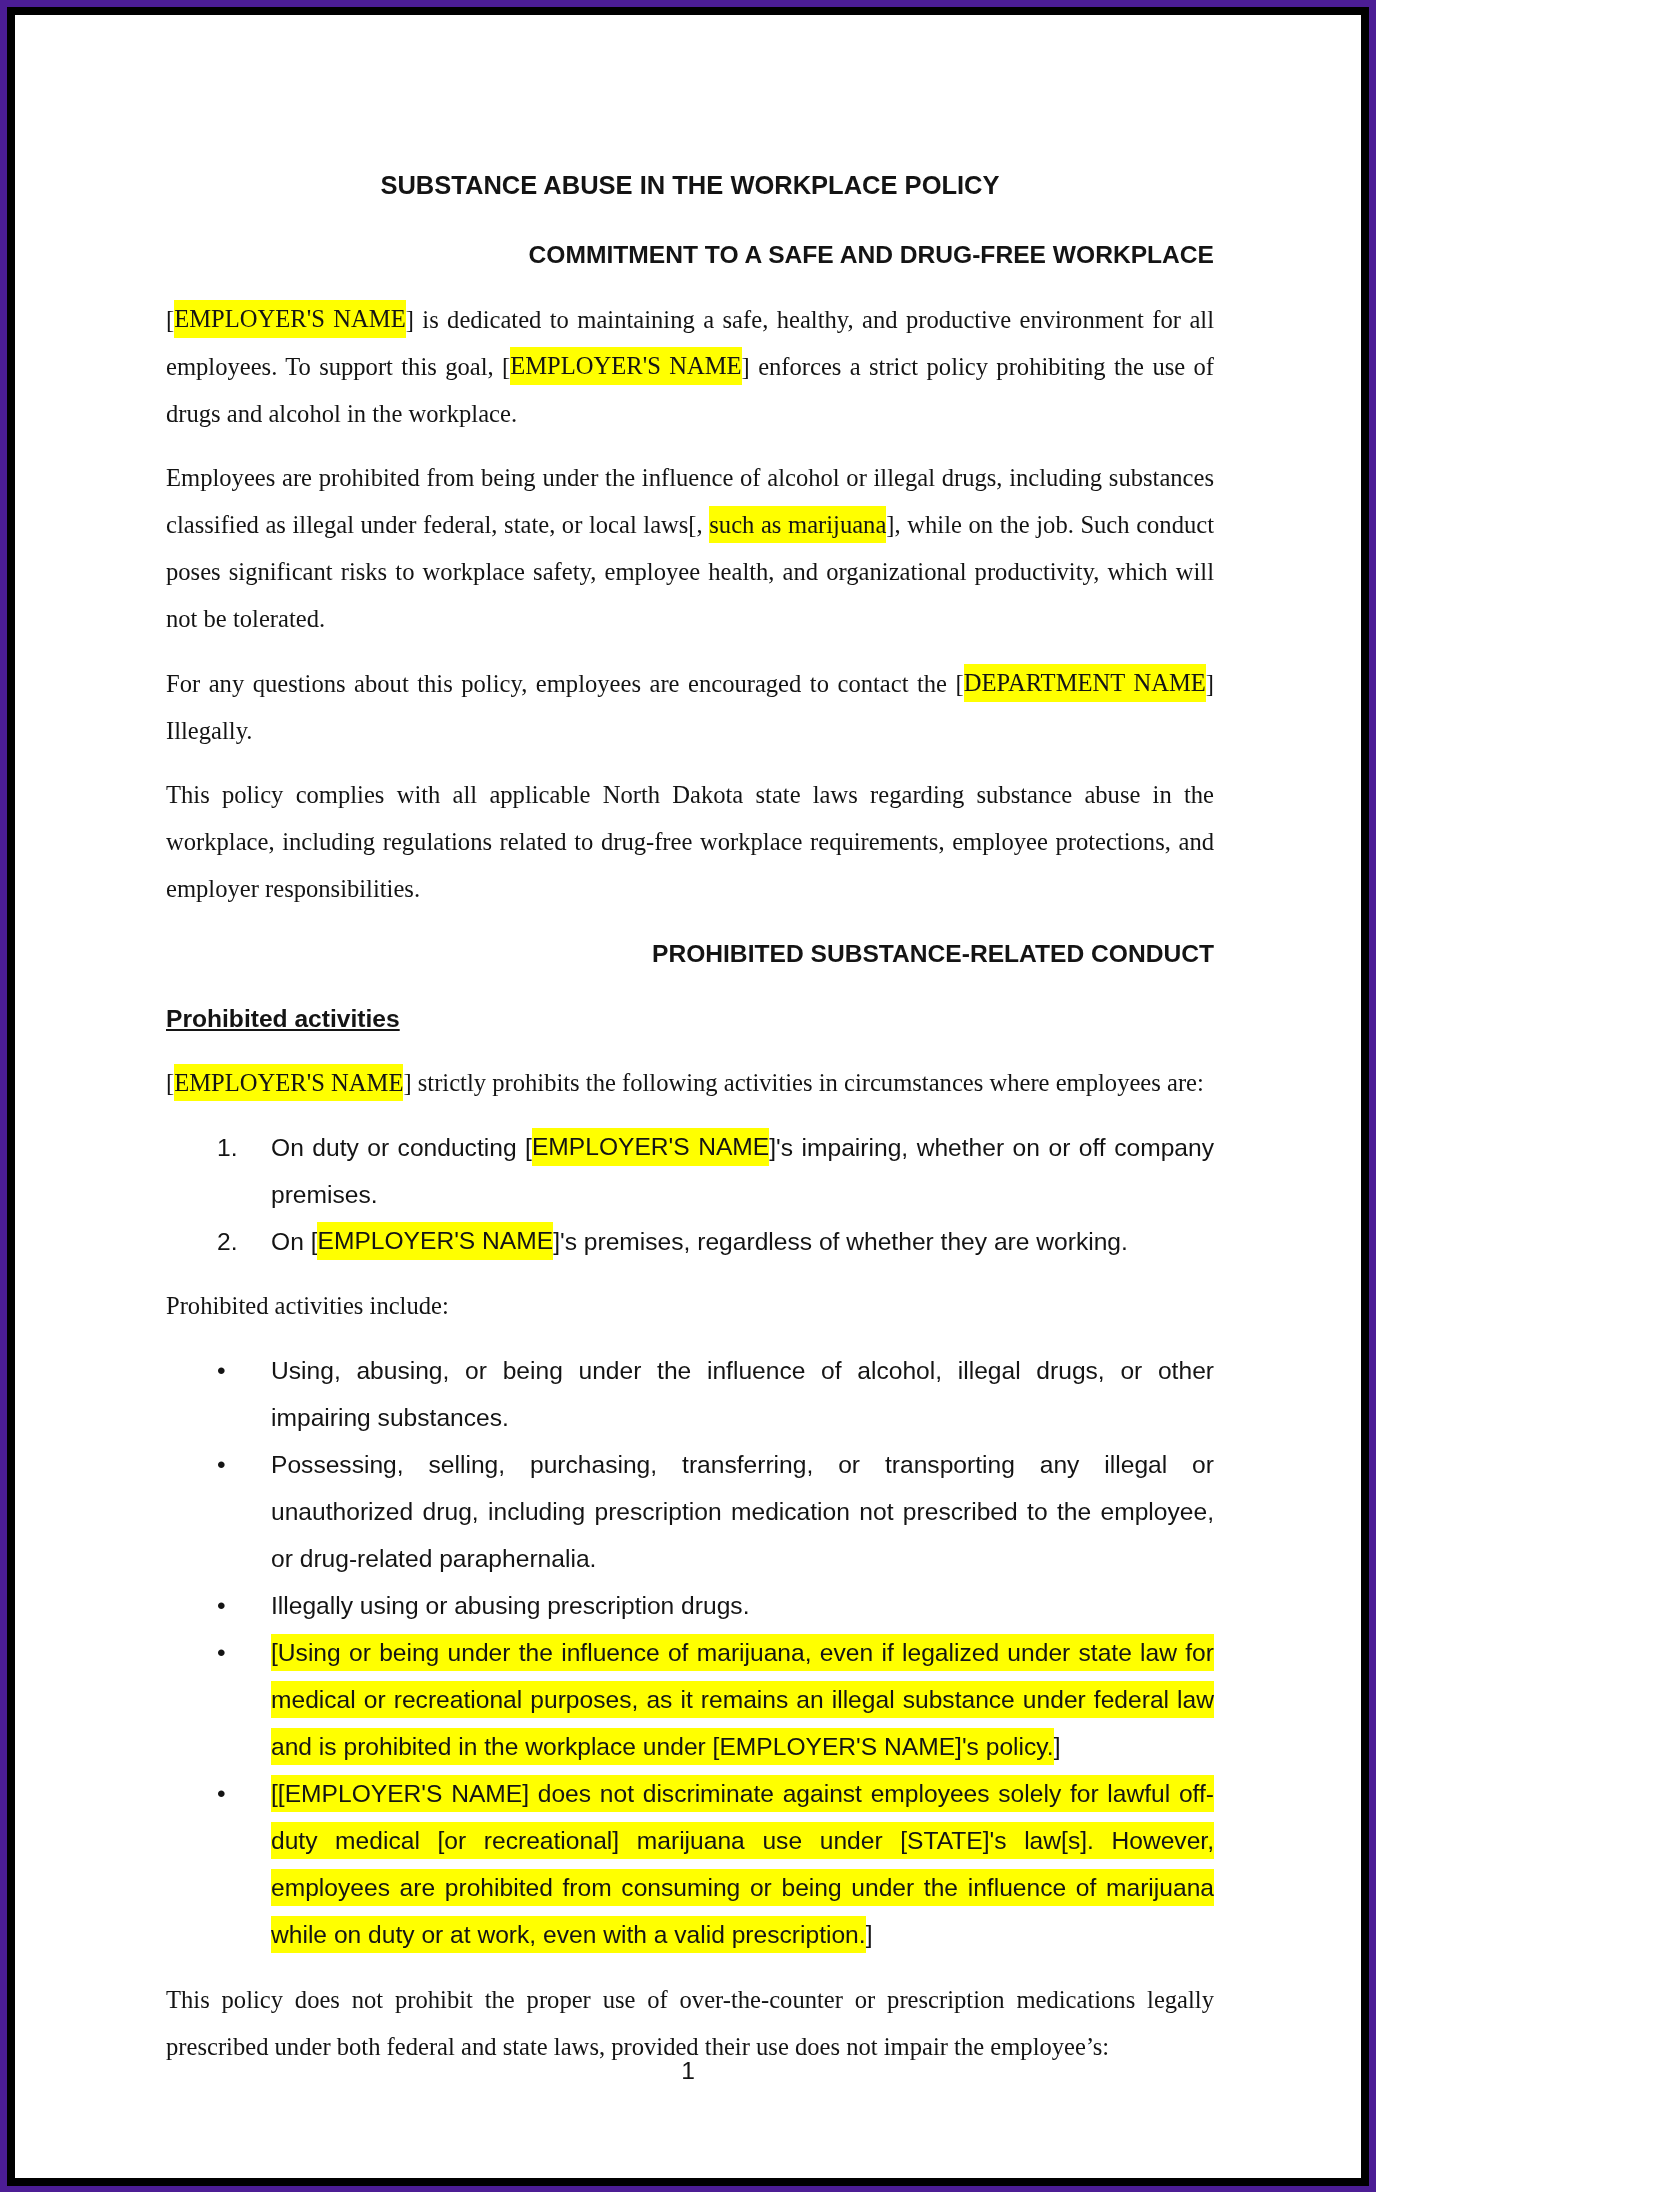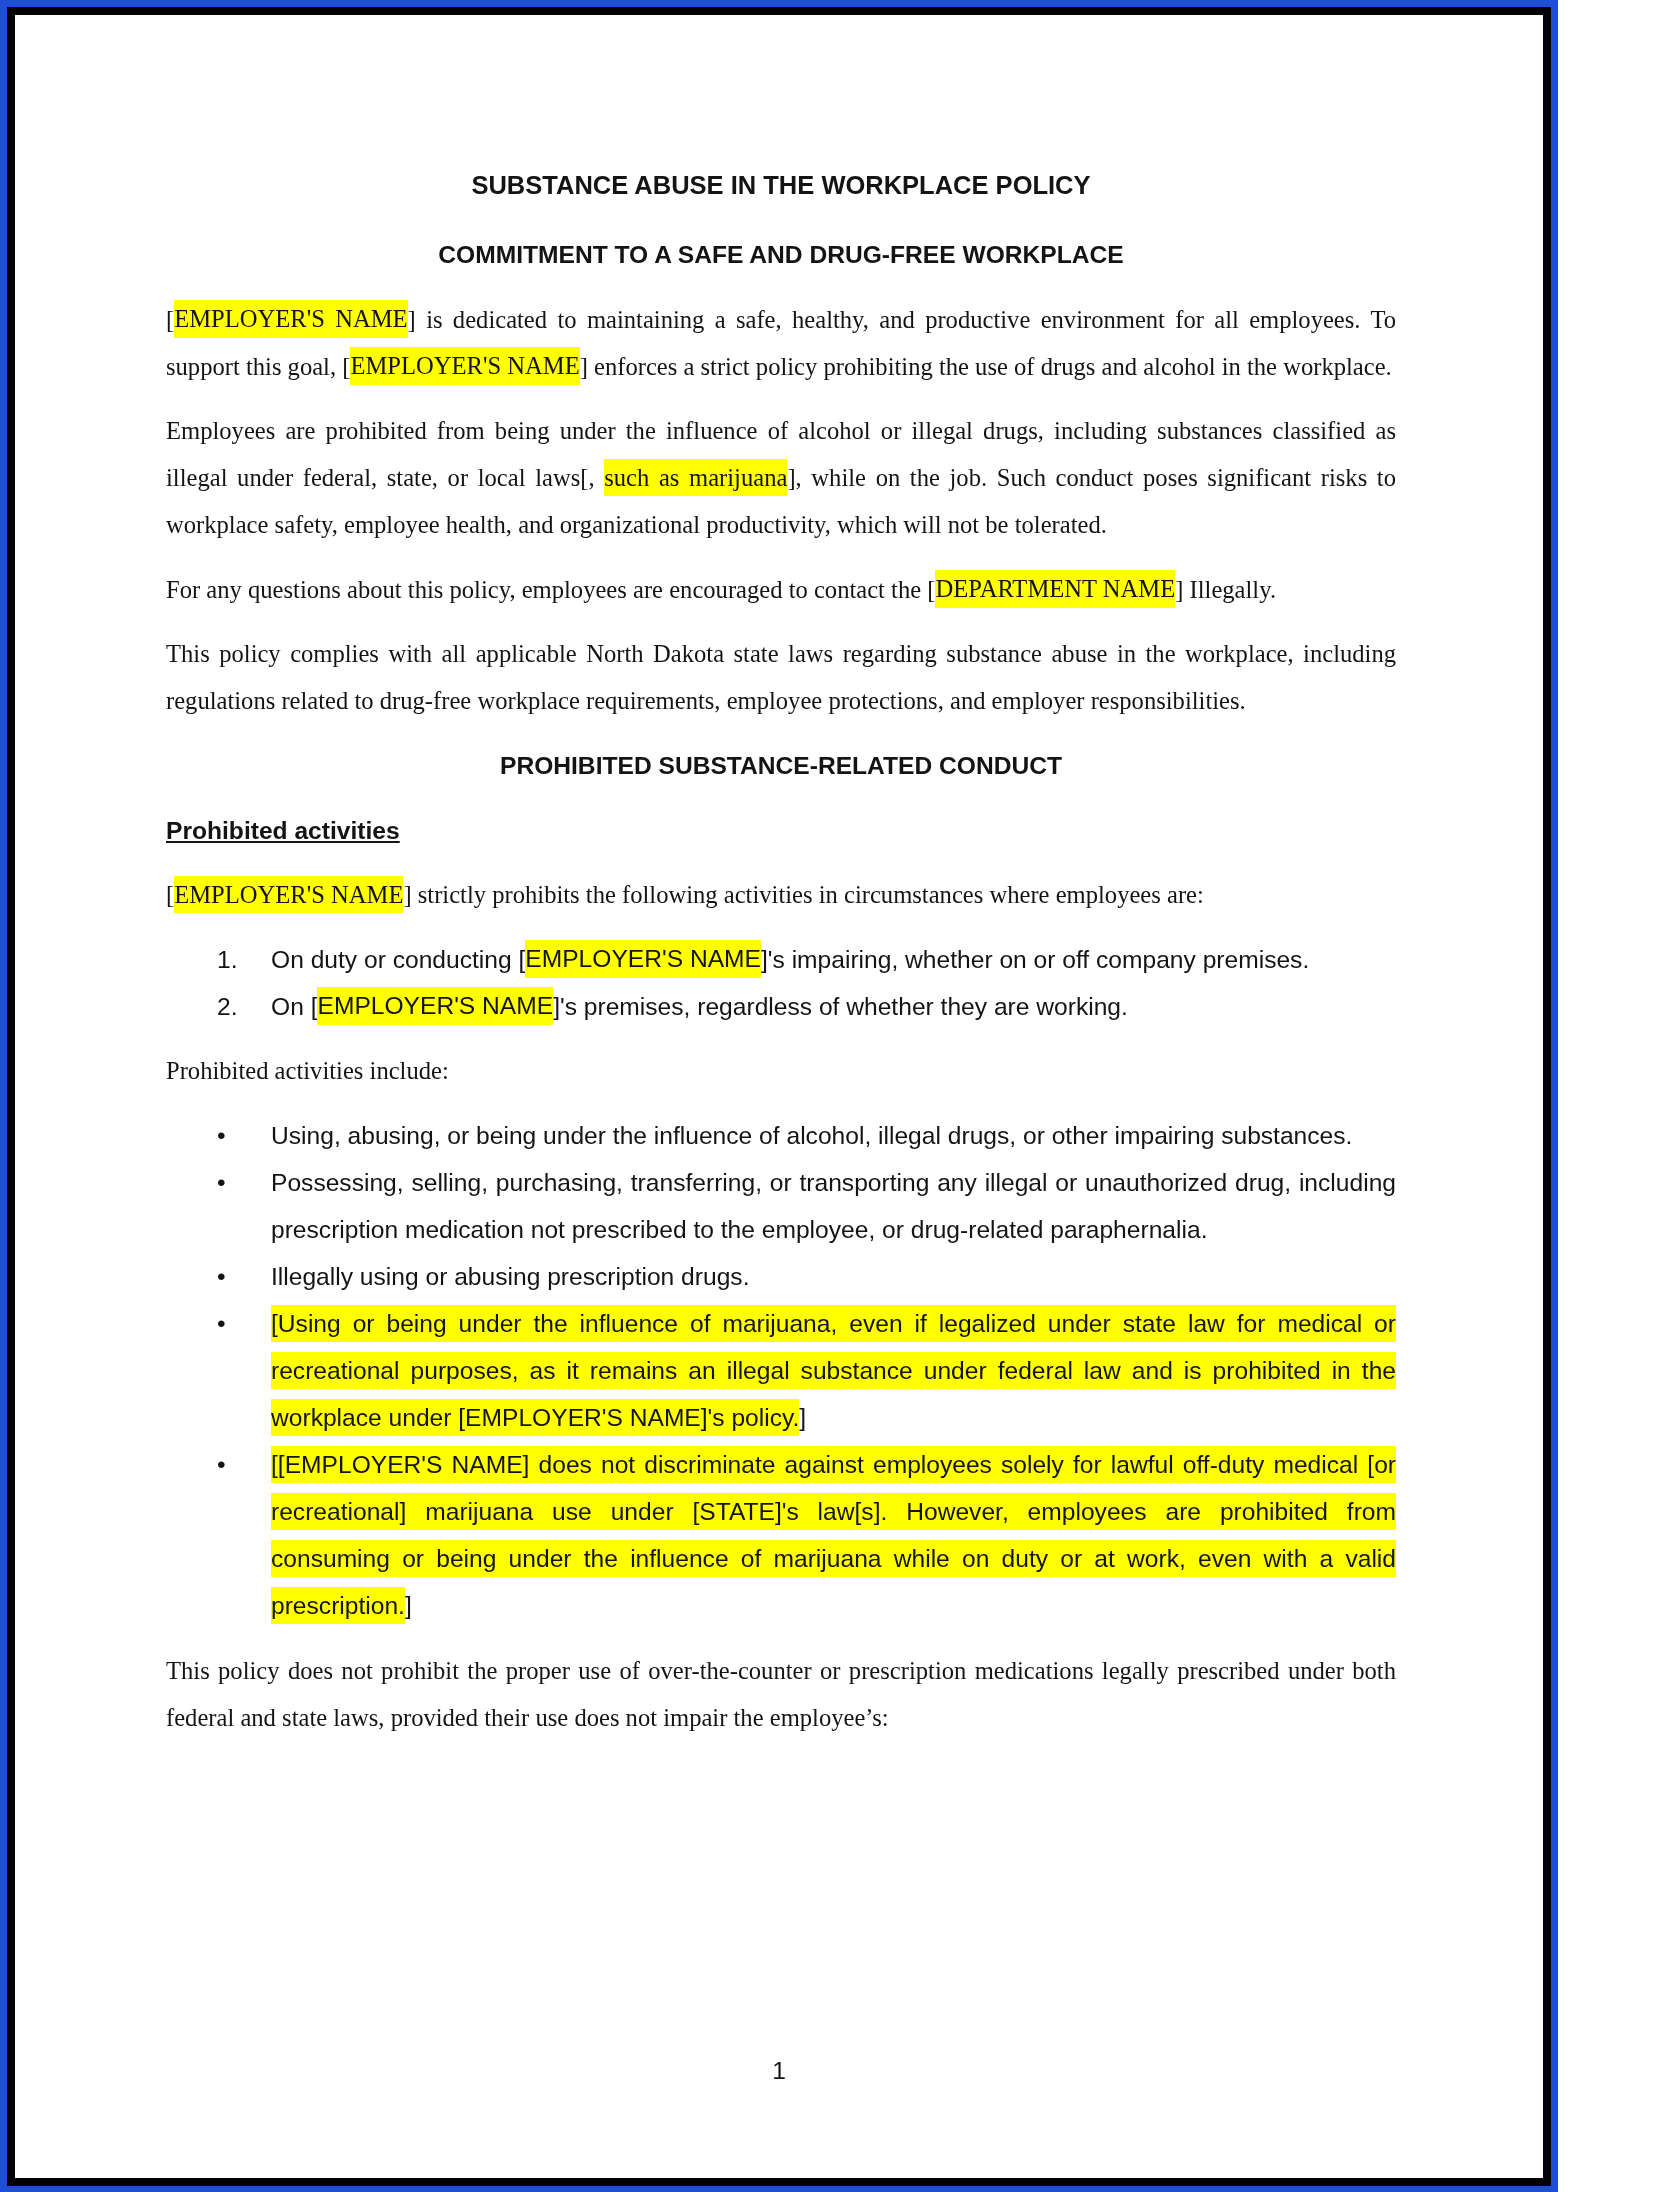"SUBSTANCE ABUSE IN THE WORKPLACE" .frame { background: #1d4ed8 -> #4c1d95; width: 1558px -> 1376px }
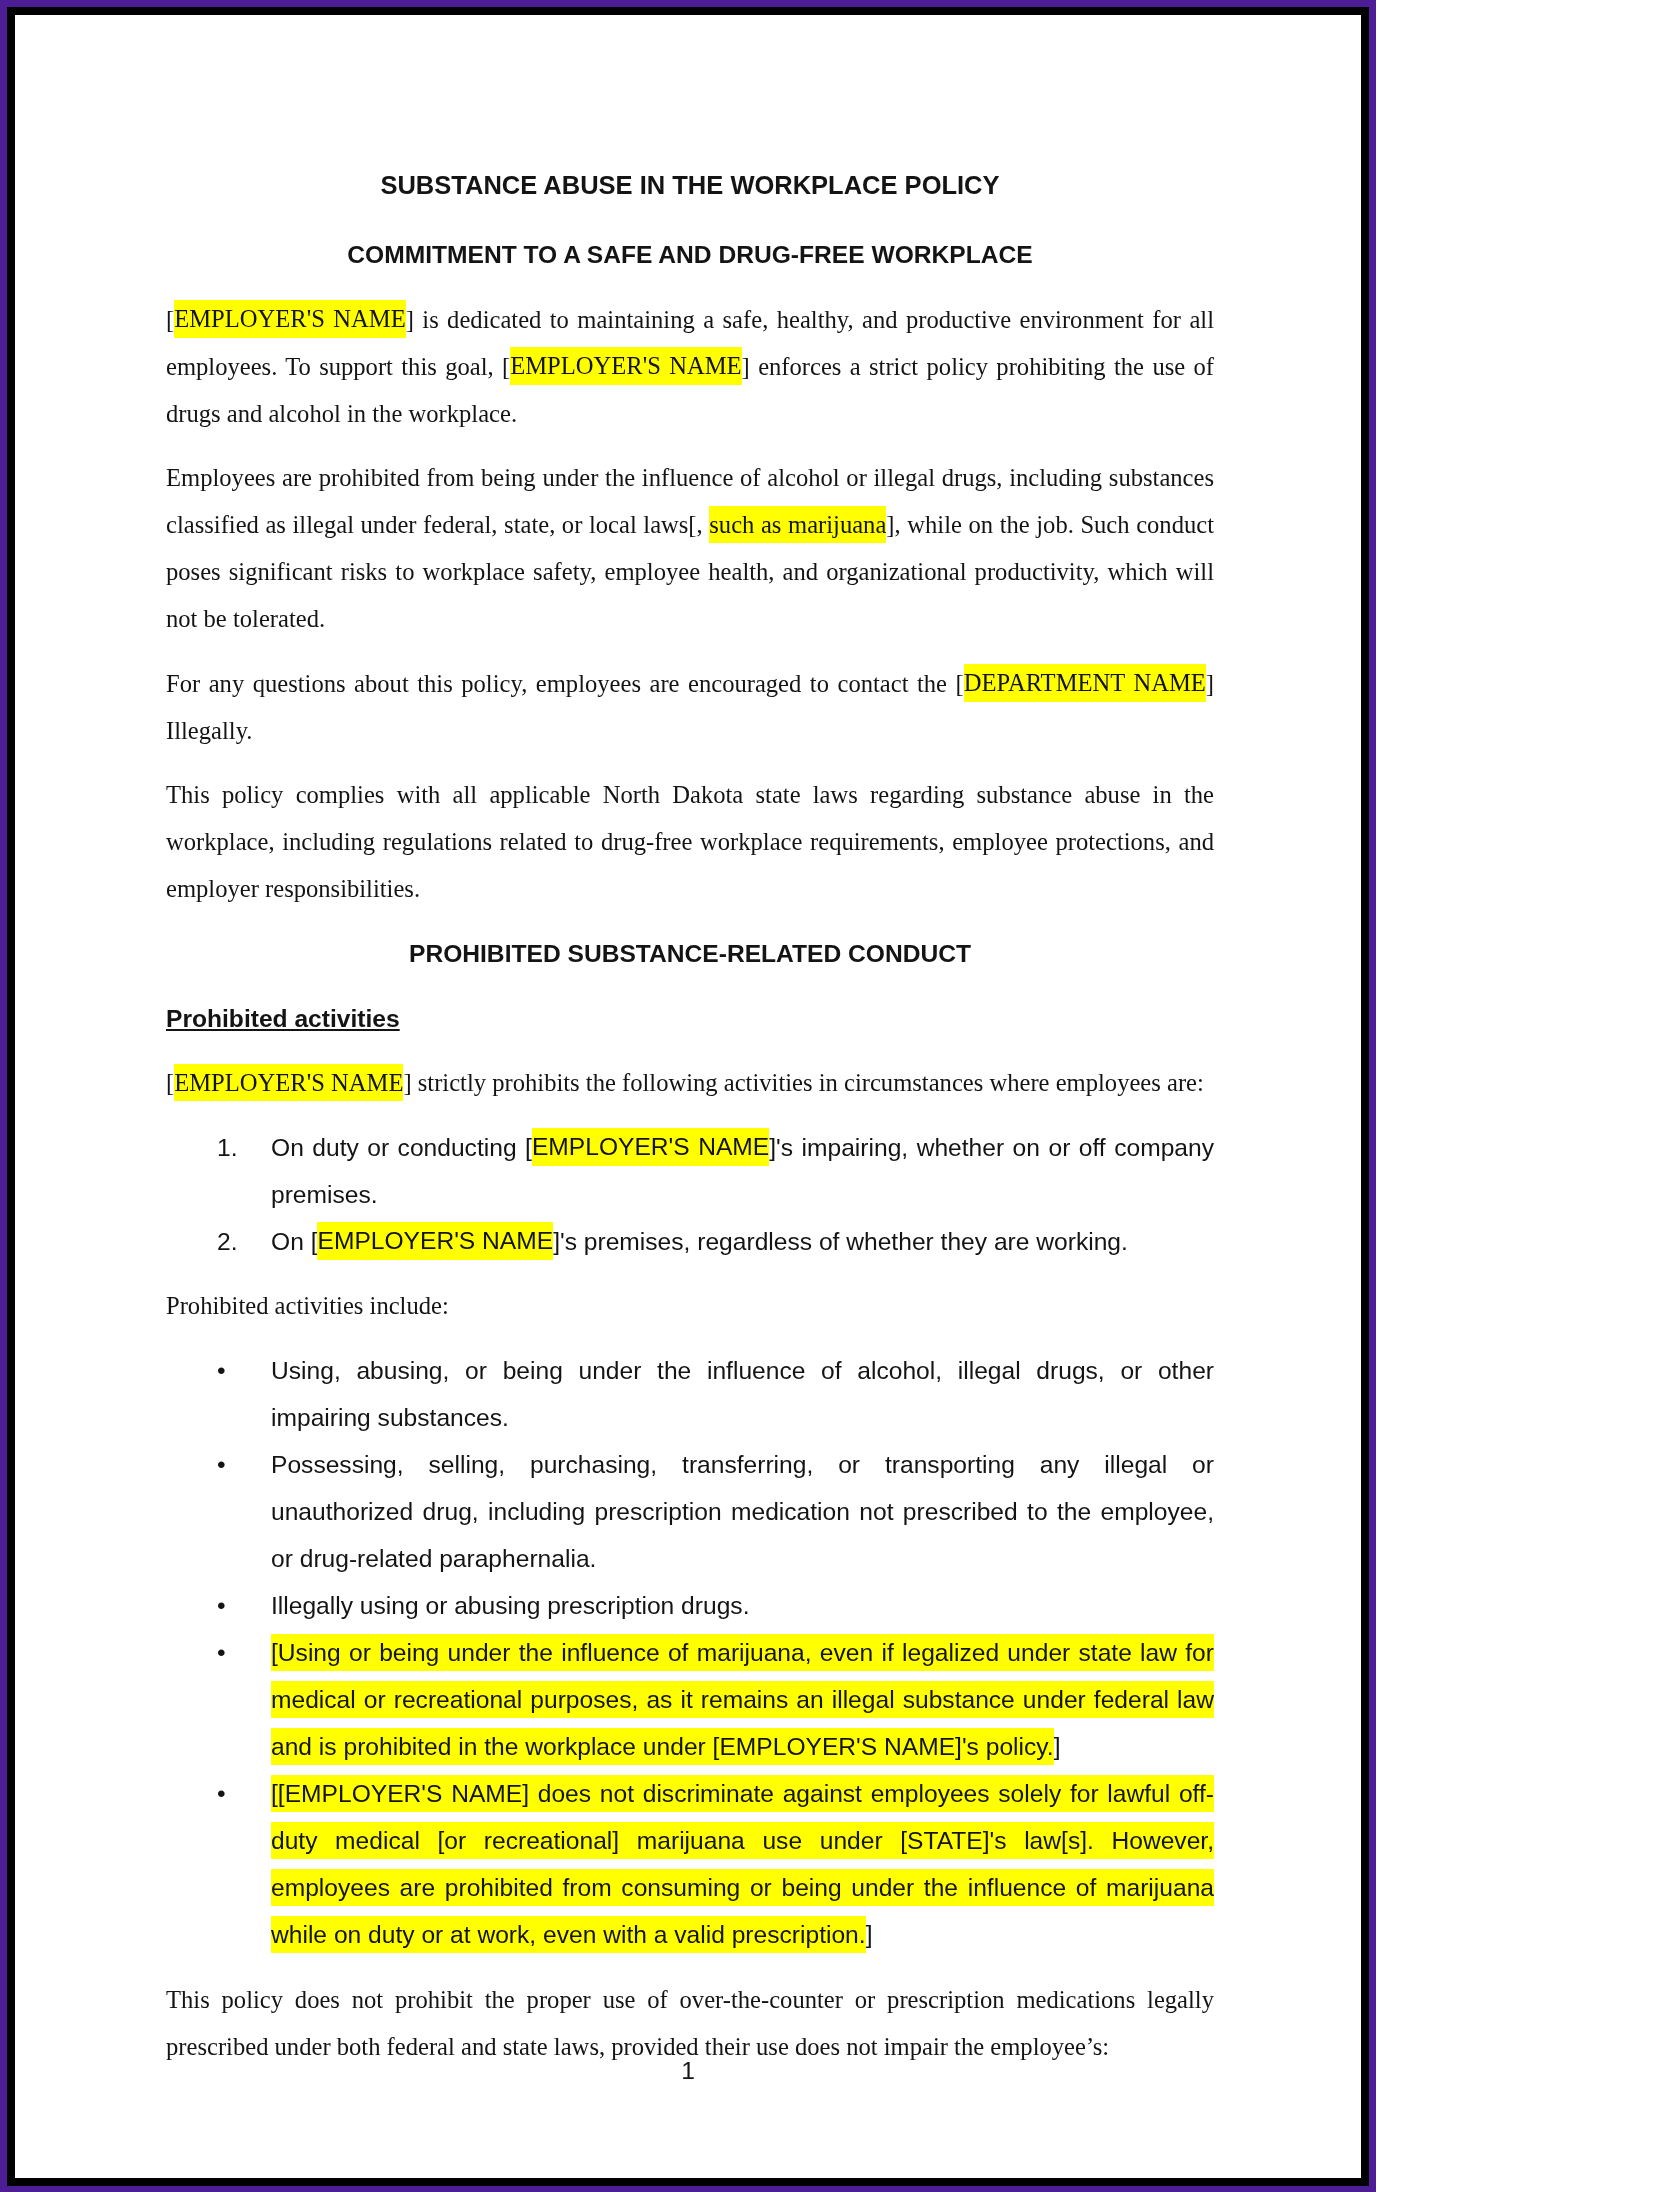"COMMITMENT TO A SAFE AND" .sect-heading { text-align: center -> right }
